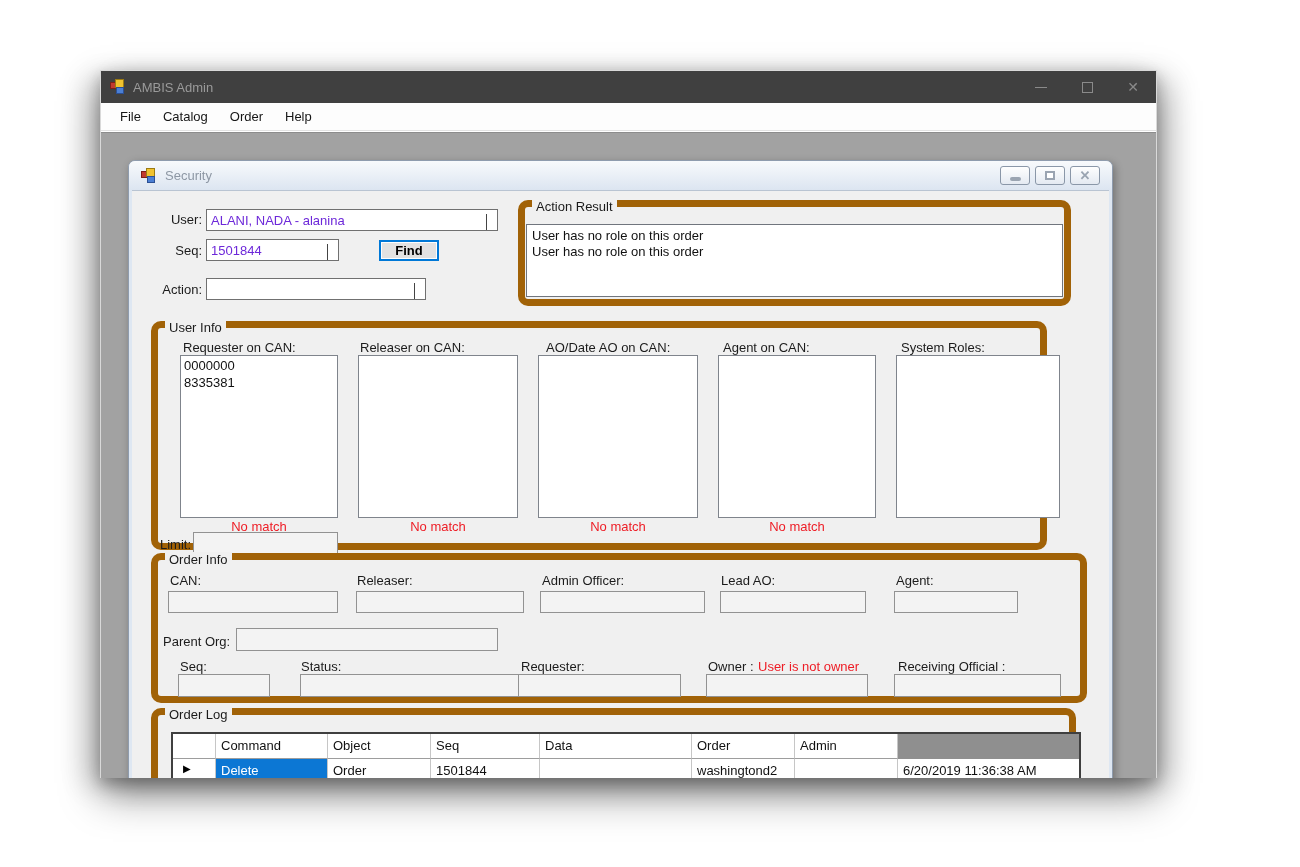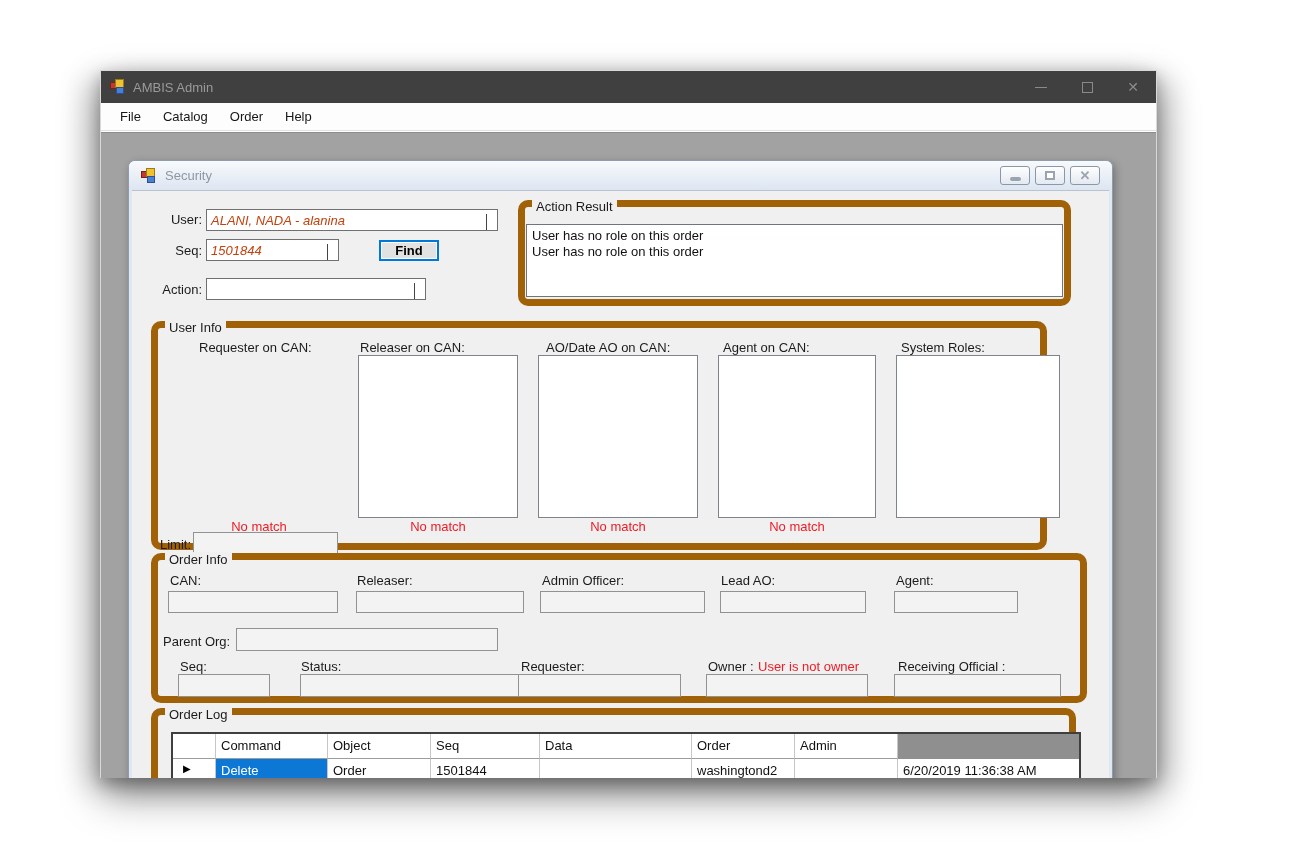"ALANI, NADA - alanina" .combo { color: #c2410c -> #6d28d9; font-style: italic -> none }
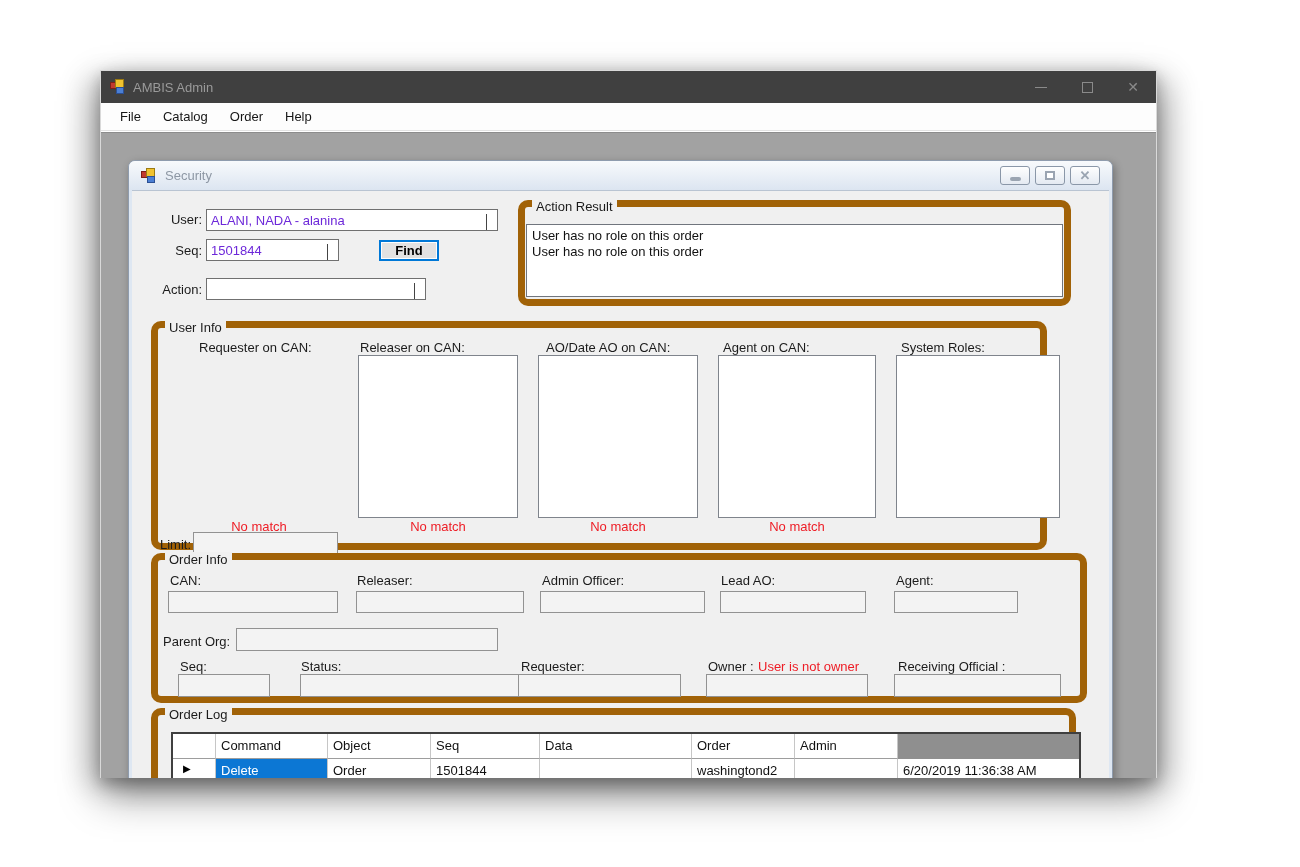"Requester on CAN:" div.lbl { left: 41px -> 25px }
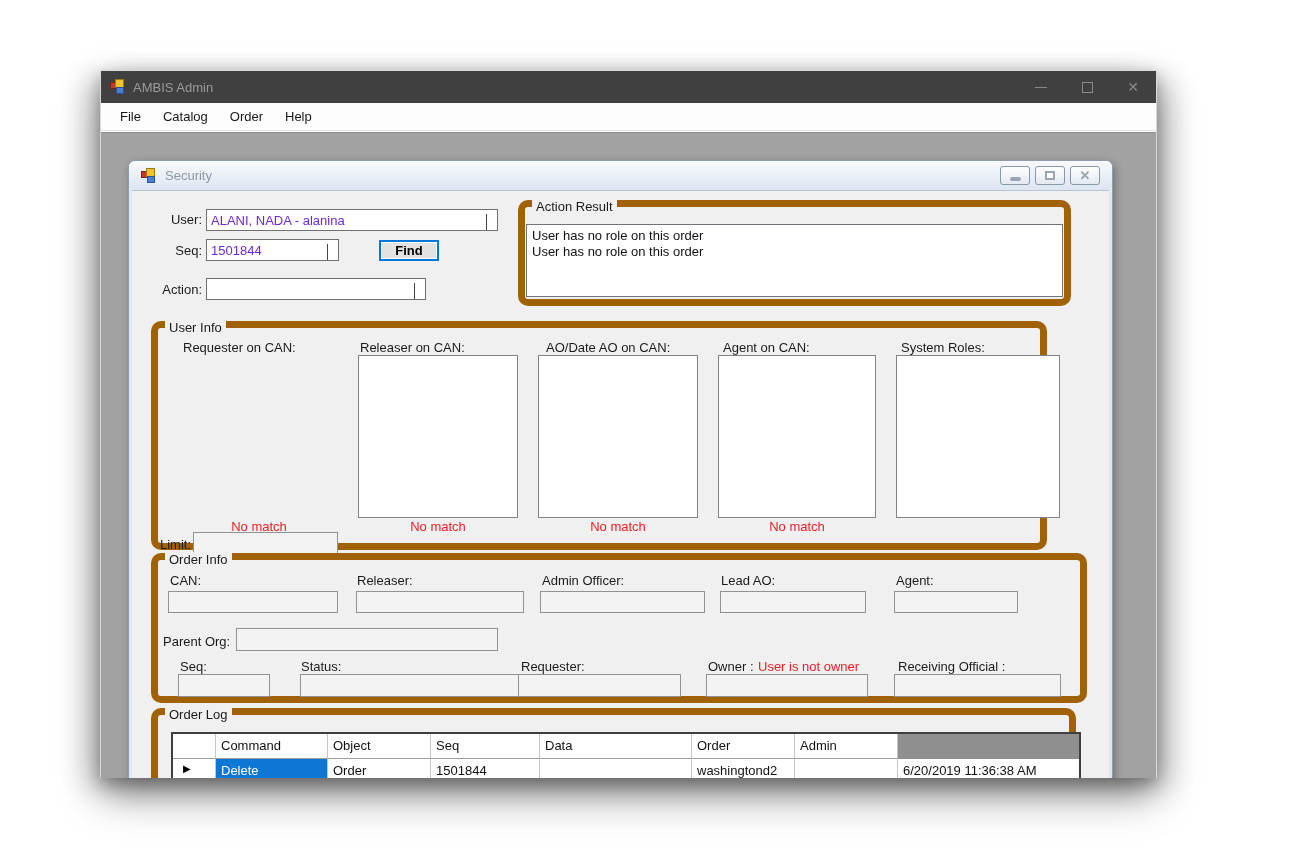"0000000" div.listbox { html: none -> <div> <div>0000000</div> <div>8335381</div> </div> }
